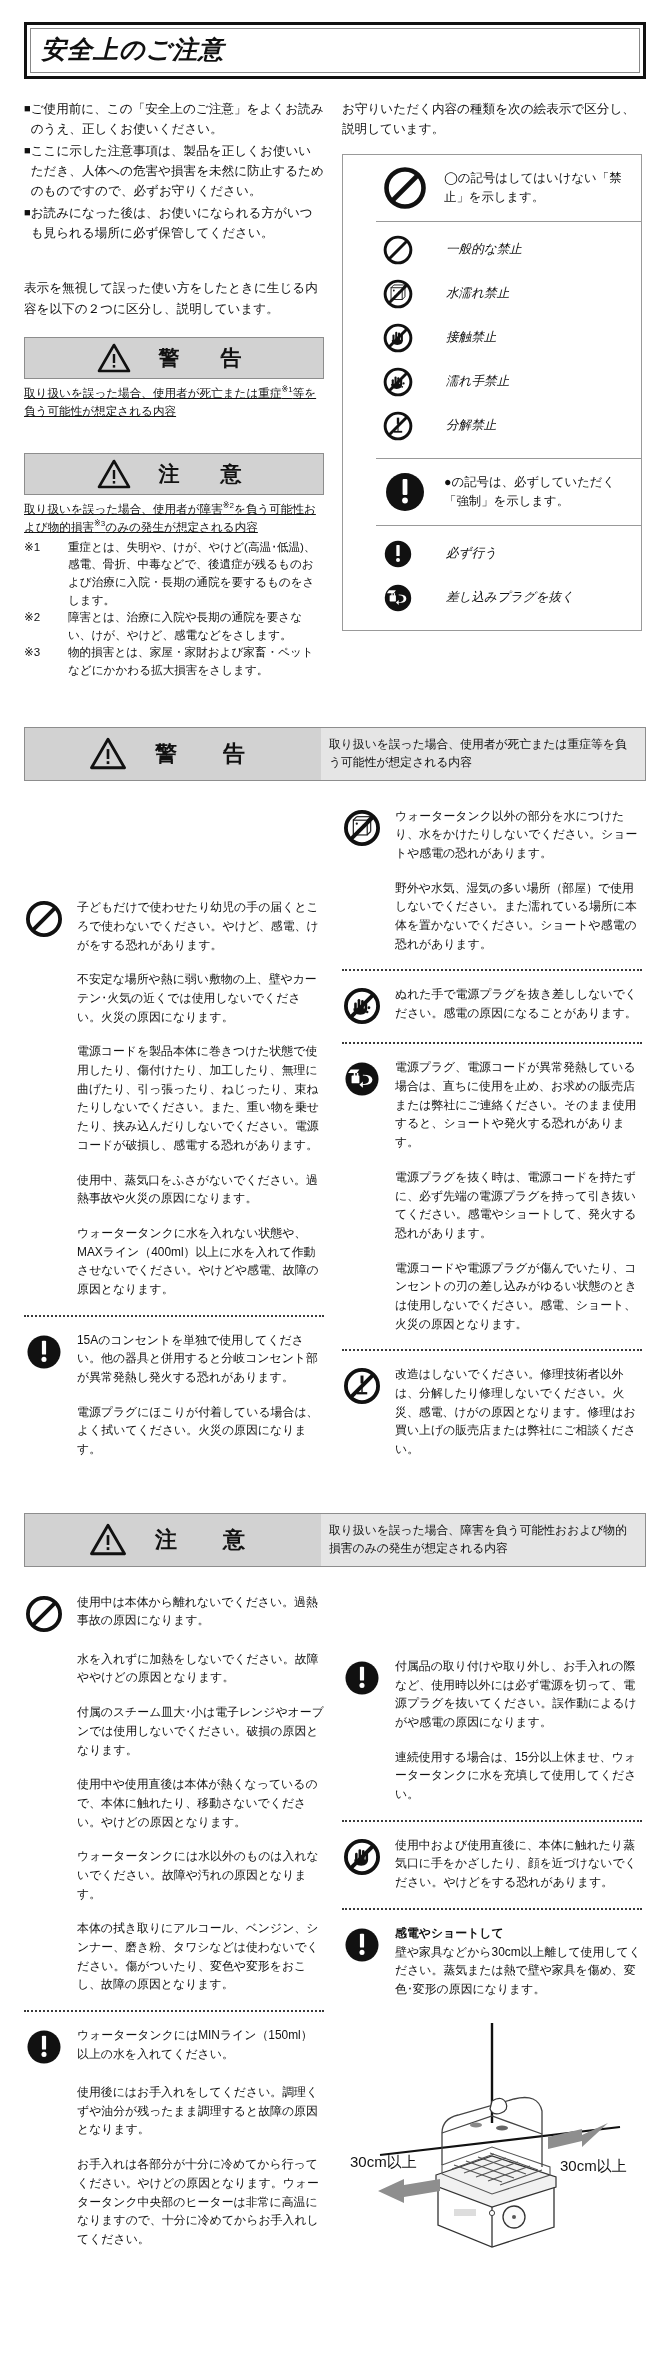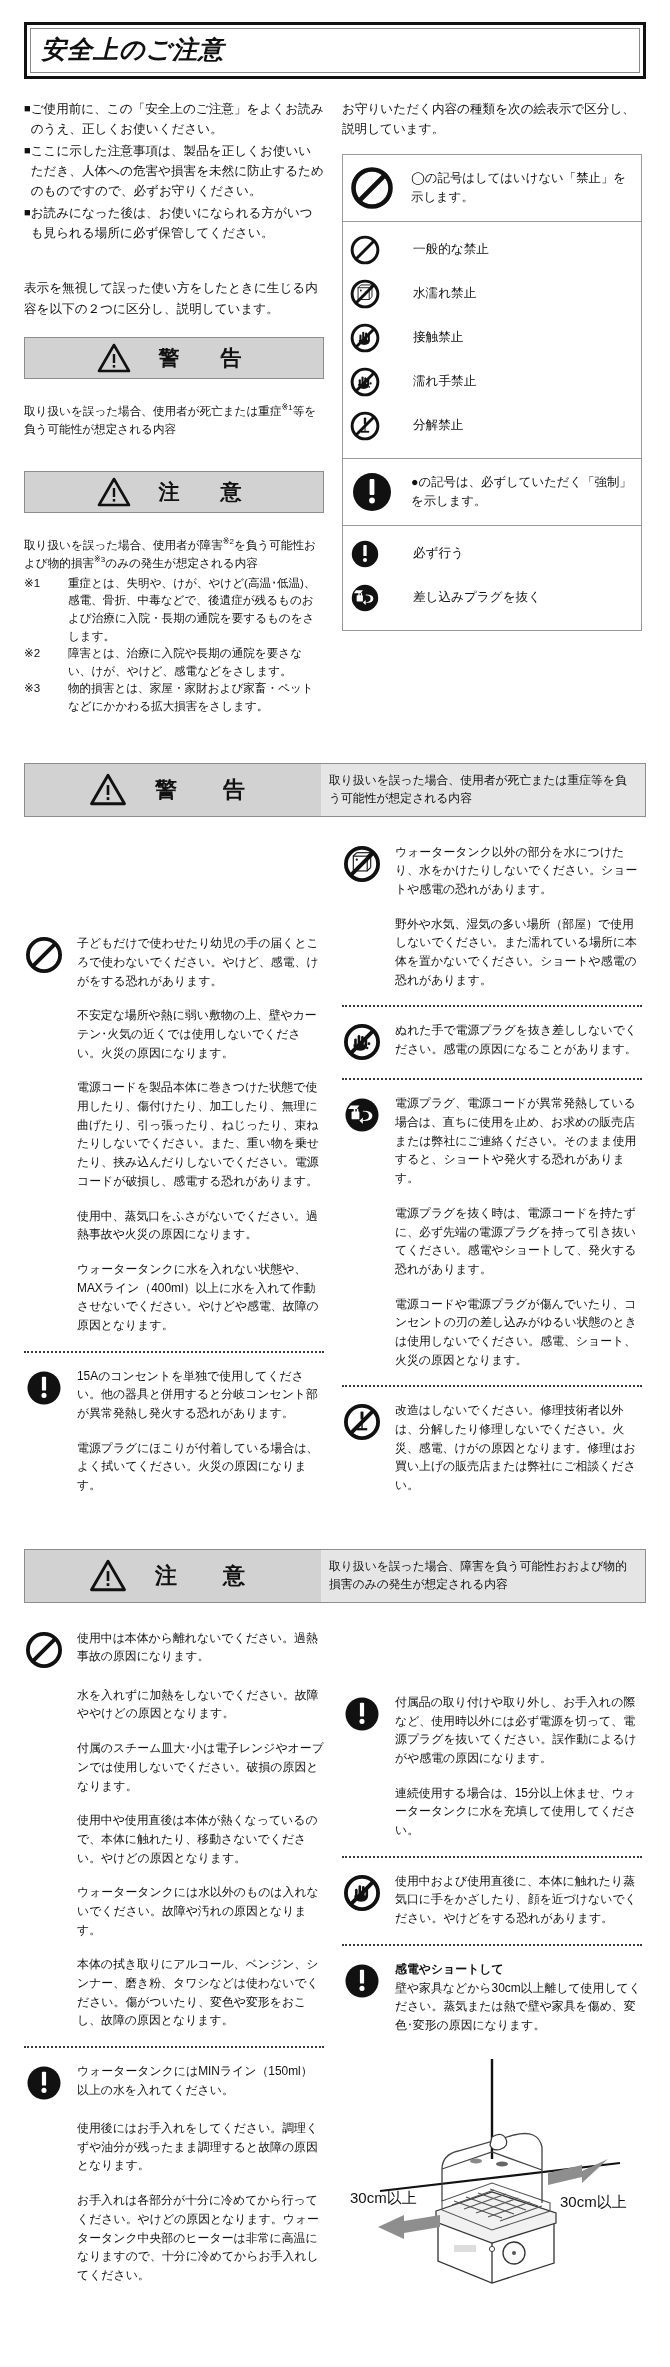"◯の記号はしてはいけない「禁止」を示します。" .legend { padding-left: none -> 33px }
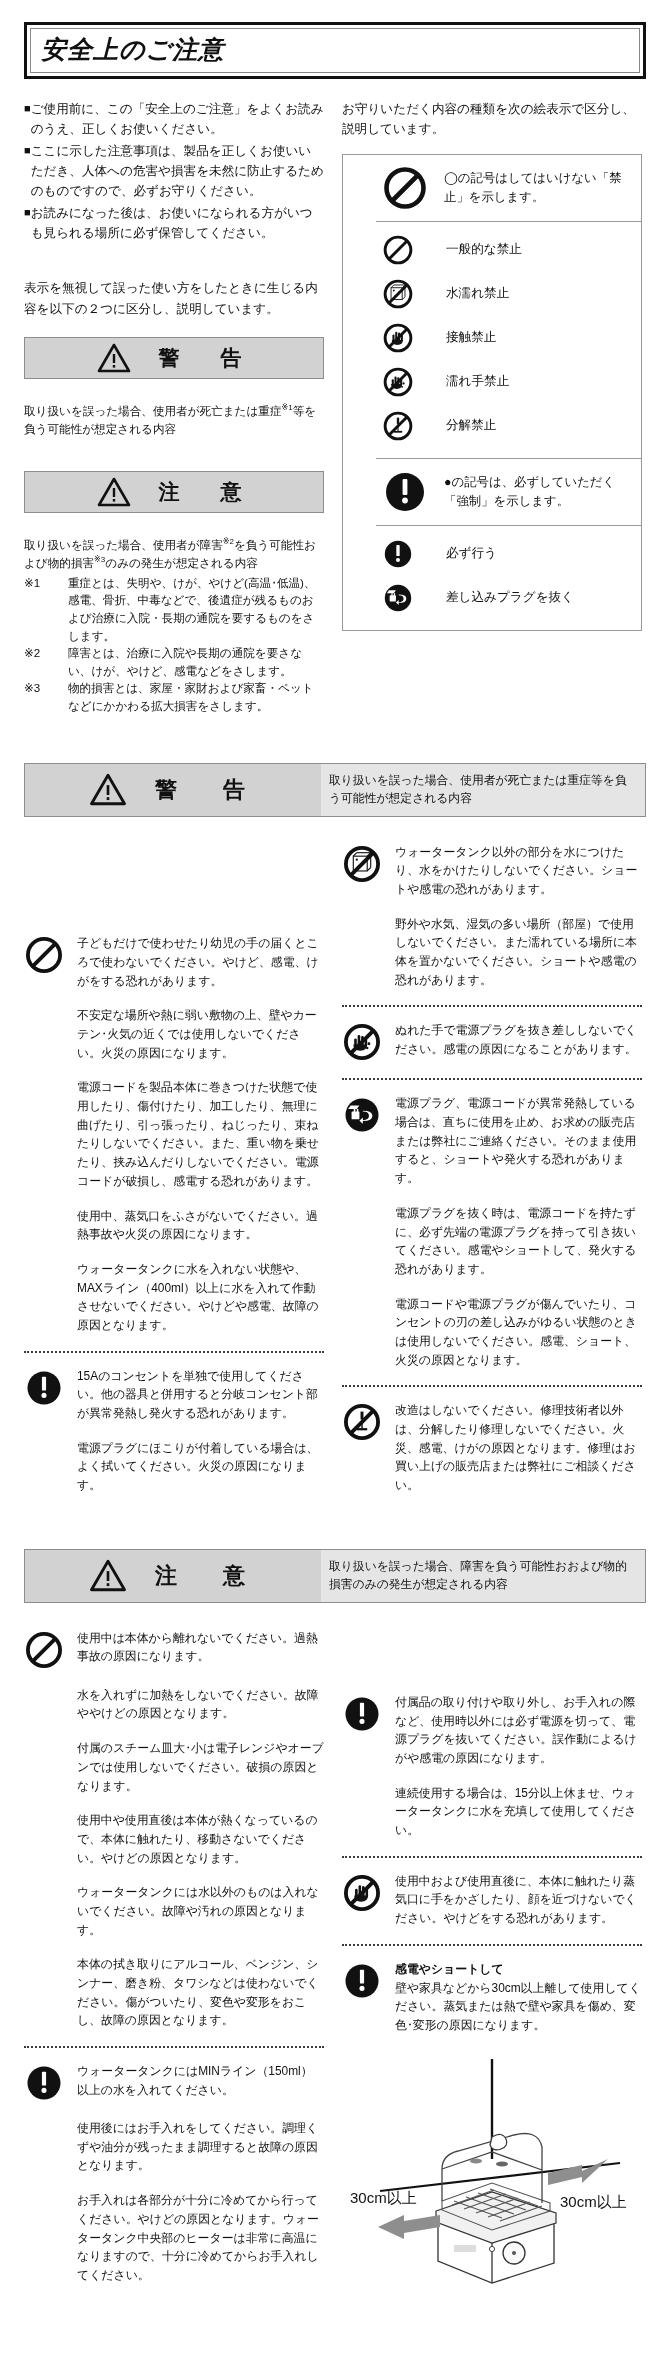"一般的な禁止" .legend-row { font-style: none -> italic }
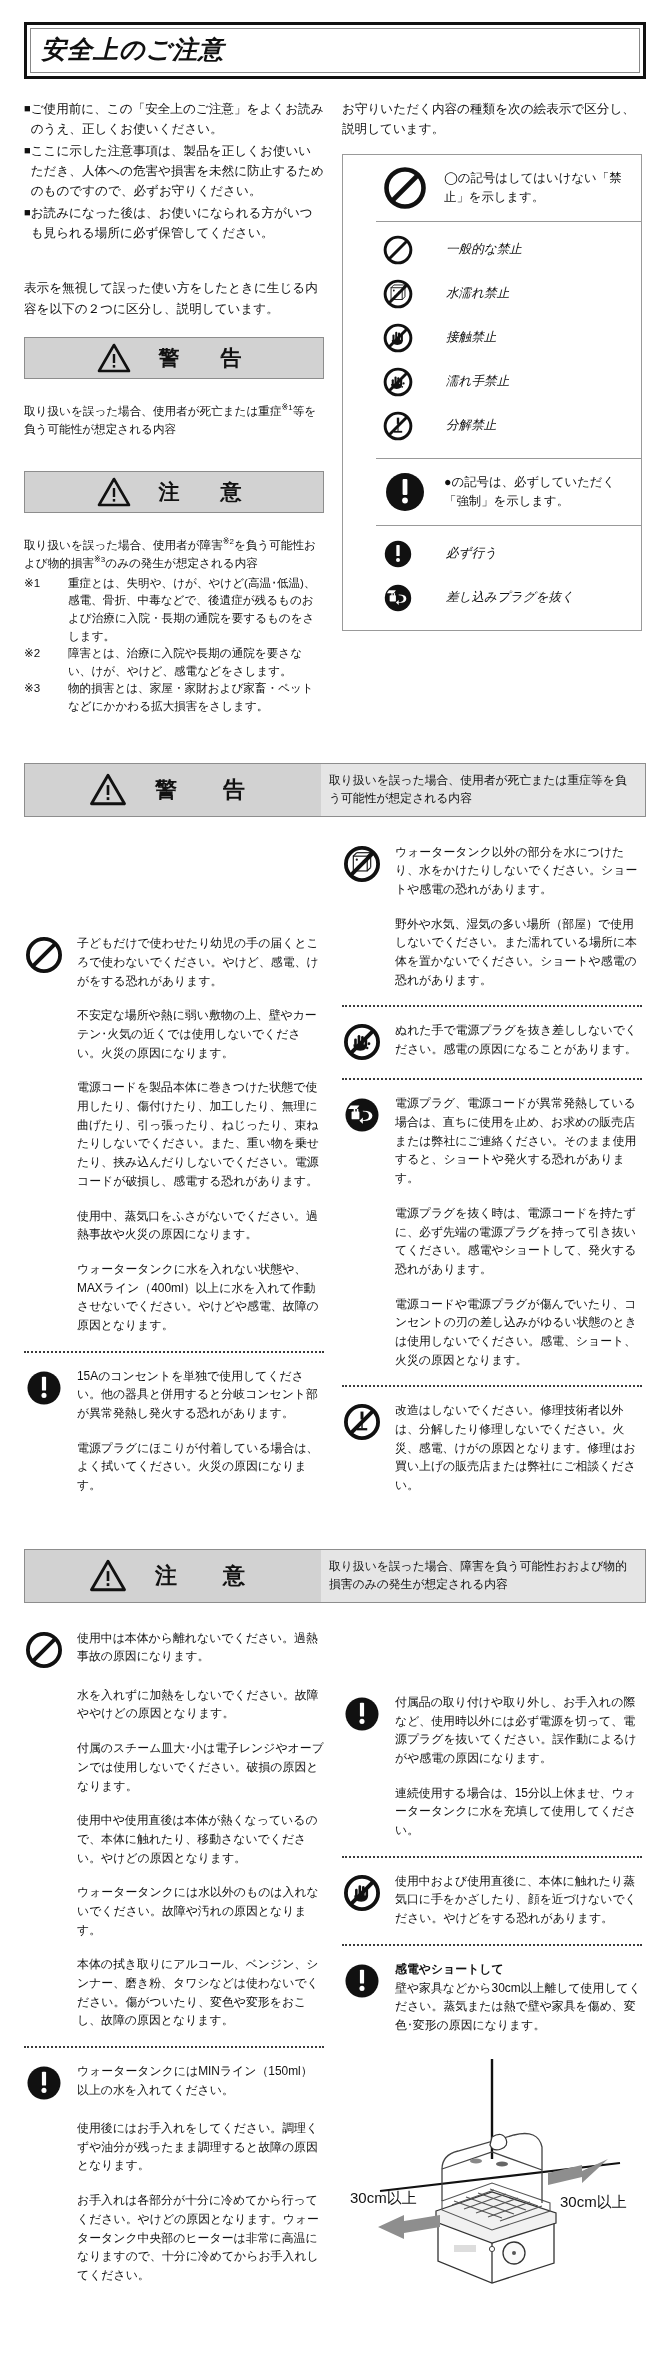"取り扱いを誤った場合、使用者が死亡または重症※1等を負う可能性が想定される内容" .sev-desc { margin-top: 23px -> 5px; text-decoration: none -> underline }
